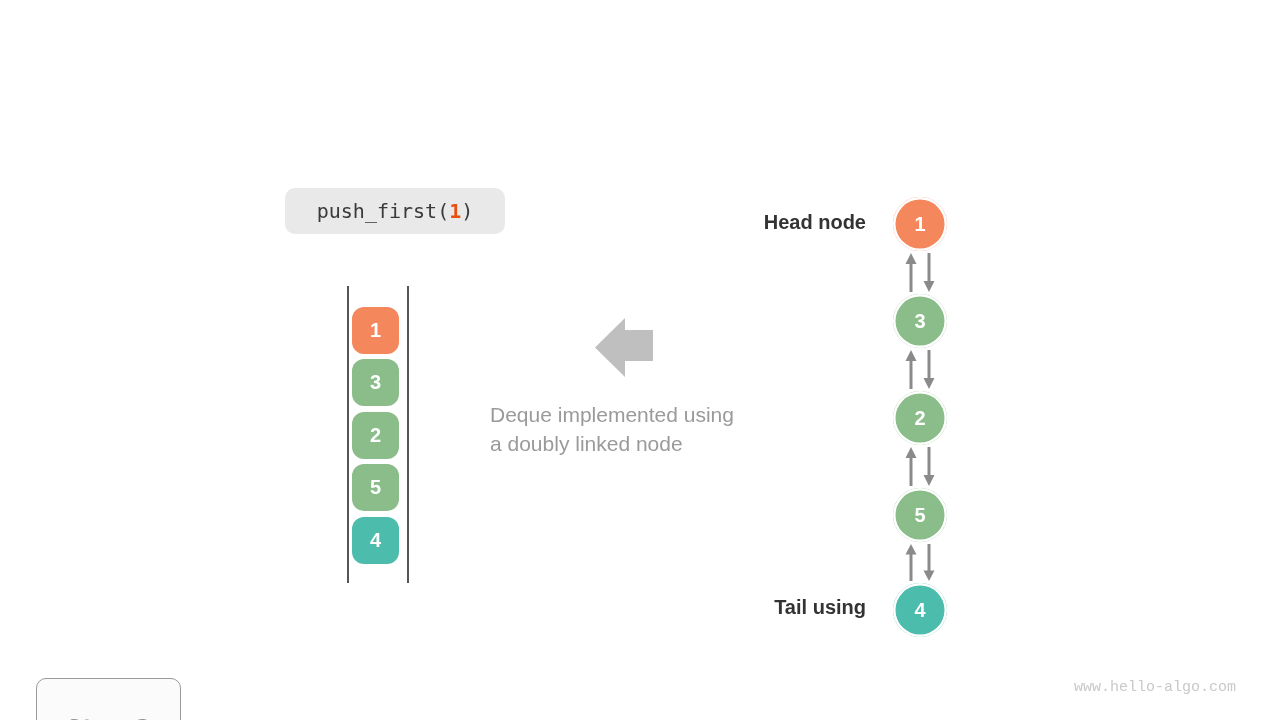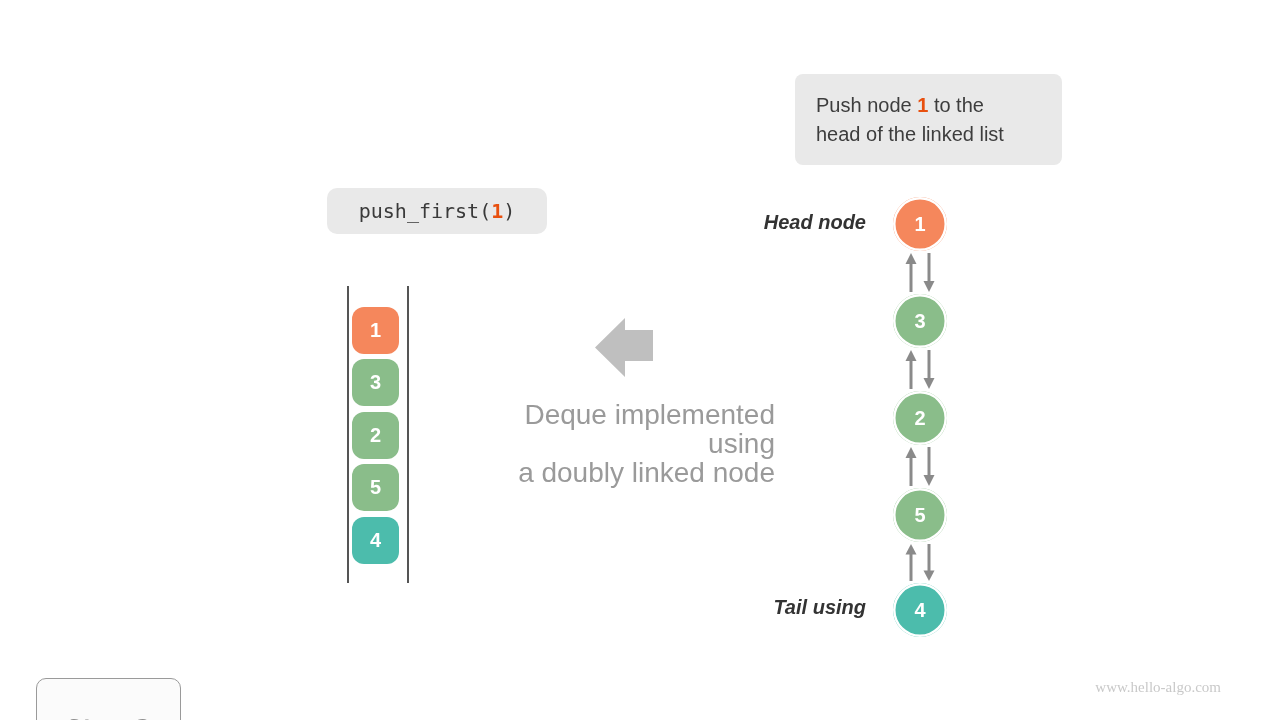"Push node 1 to the" div.callout { html: <div> <div><span>Push node </span><span>1</span><span> to the head of the linked list</span></div> </div> -> none }
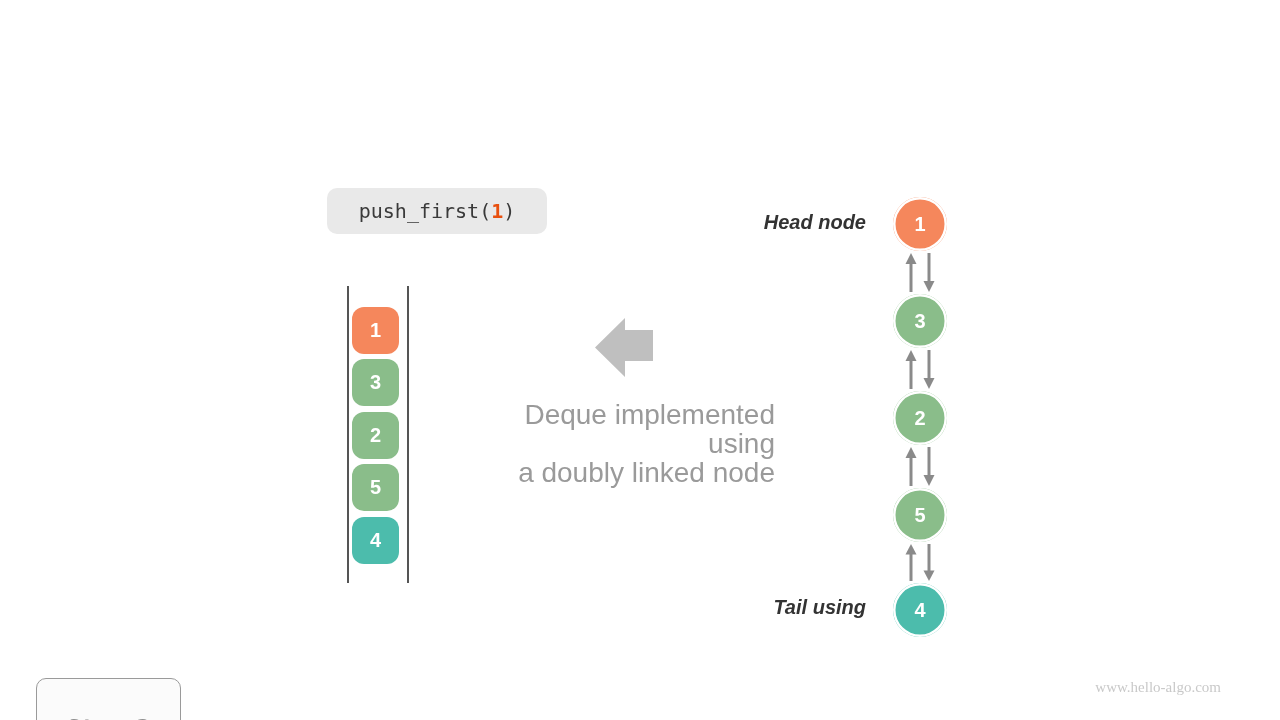"push_first(" .code-box { margin-left: 42px -> none }
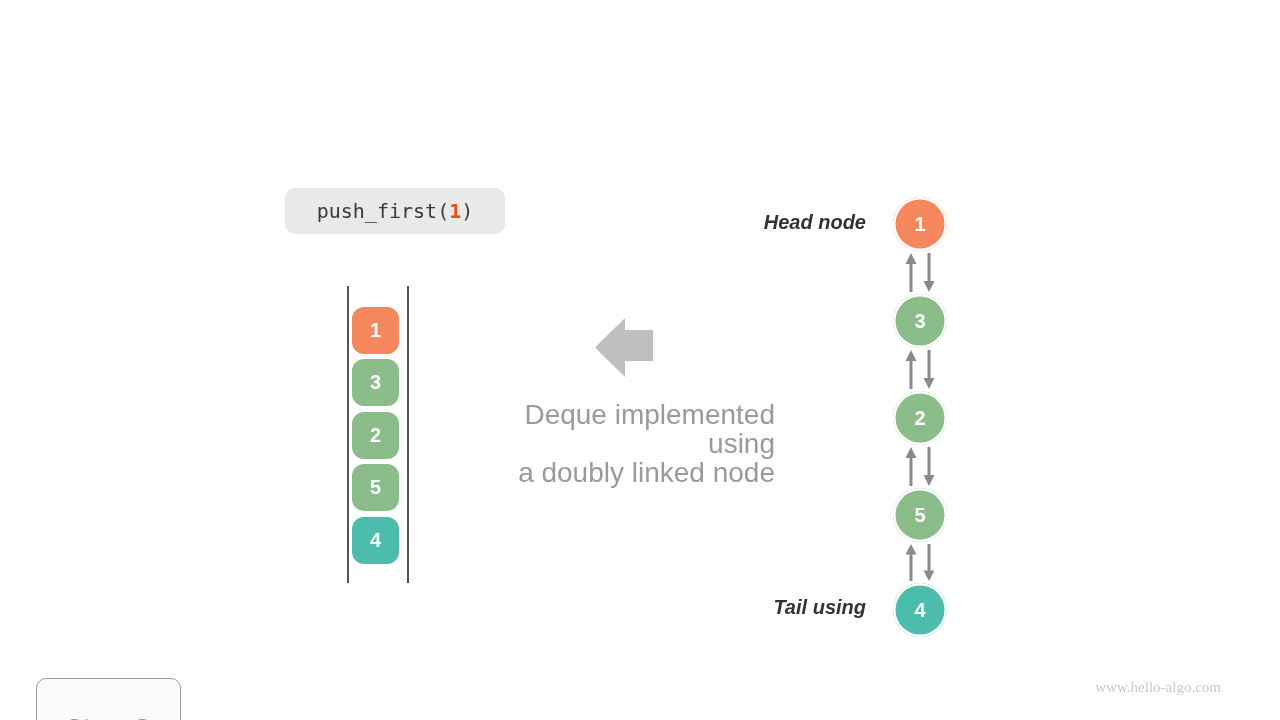"Head node" .node-label { font-style: italic -> none }
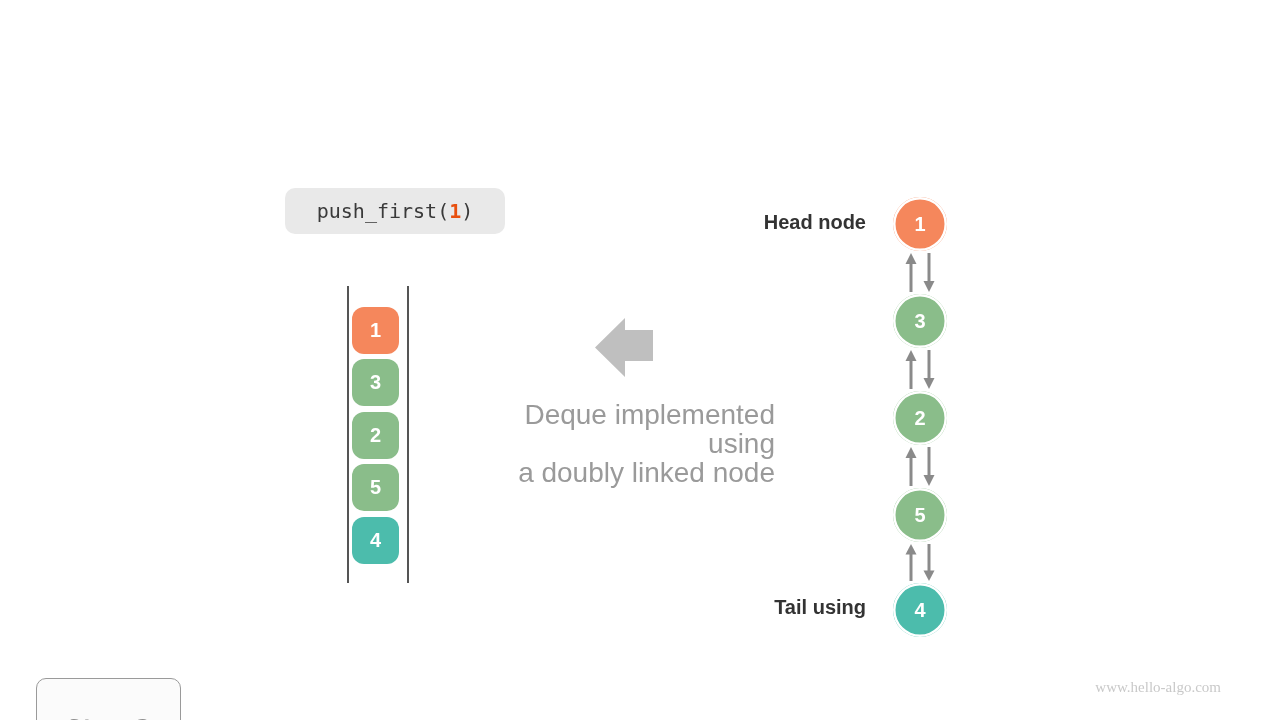"Deque implemented using" .caption { font-size: 28px -> 21px; text-align: right -> left }
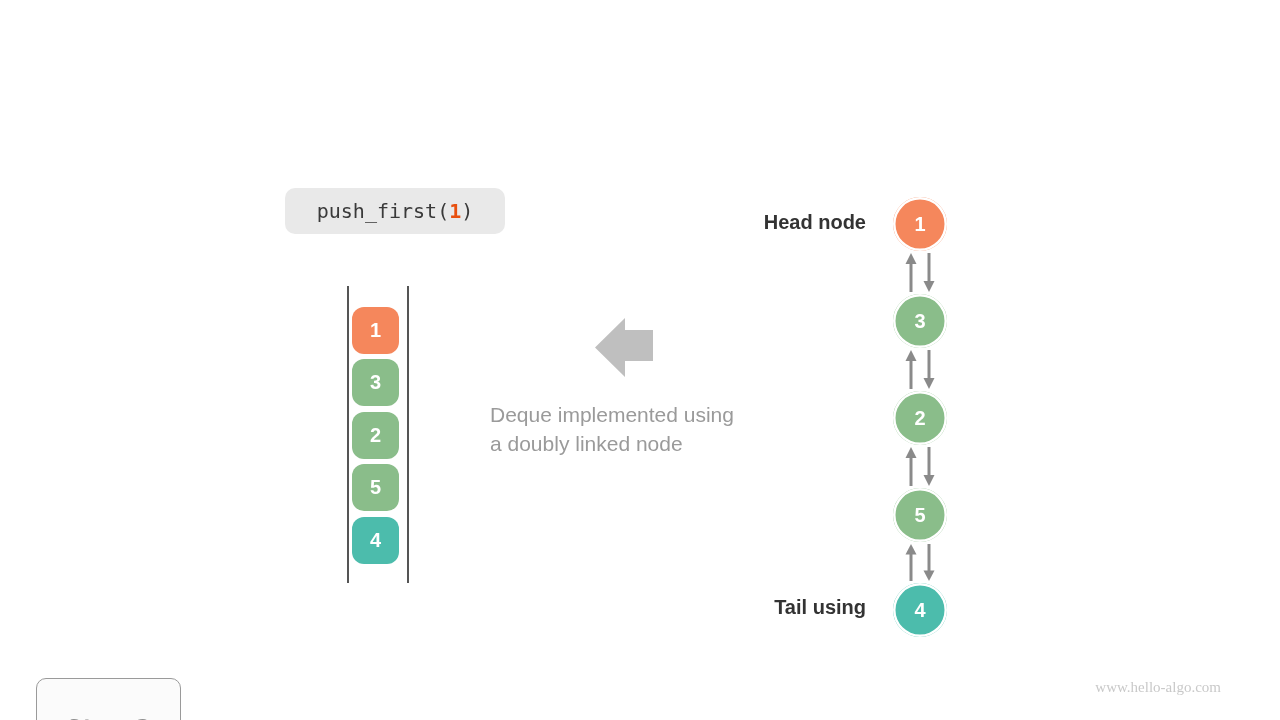"www.hello-algo.com" .watermark { font-family: Liberation Serif, serif -> Liberation Mono, monospace; right: 59px -> 44px }
